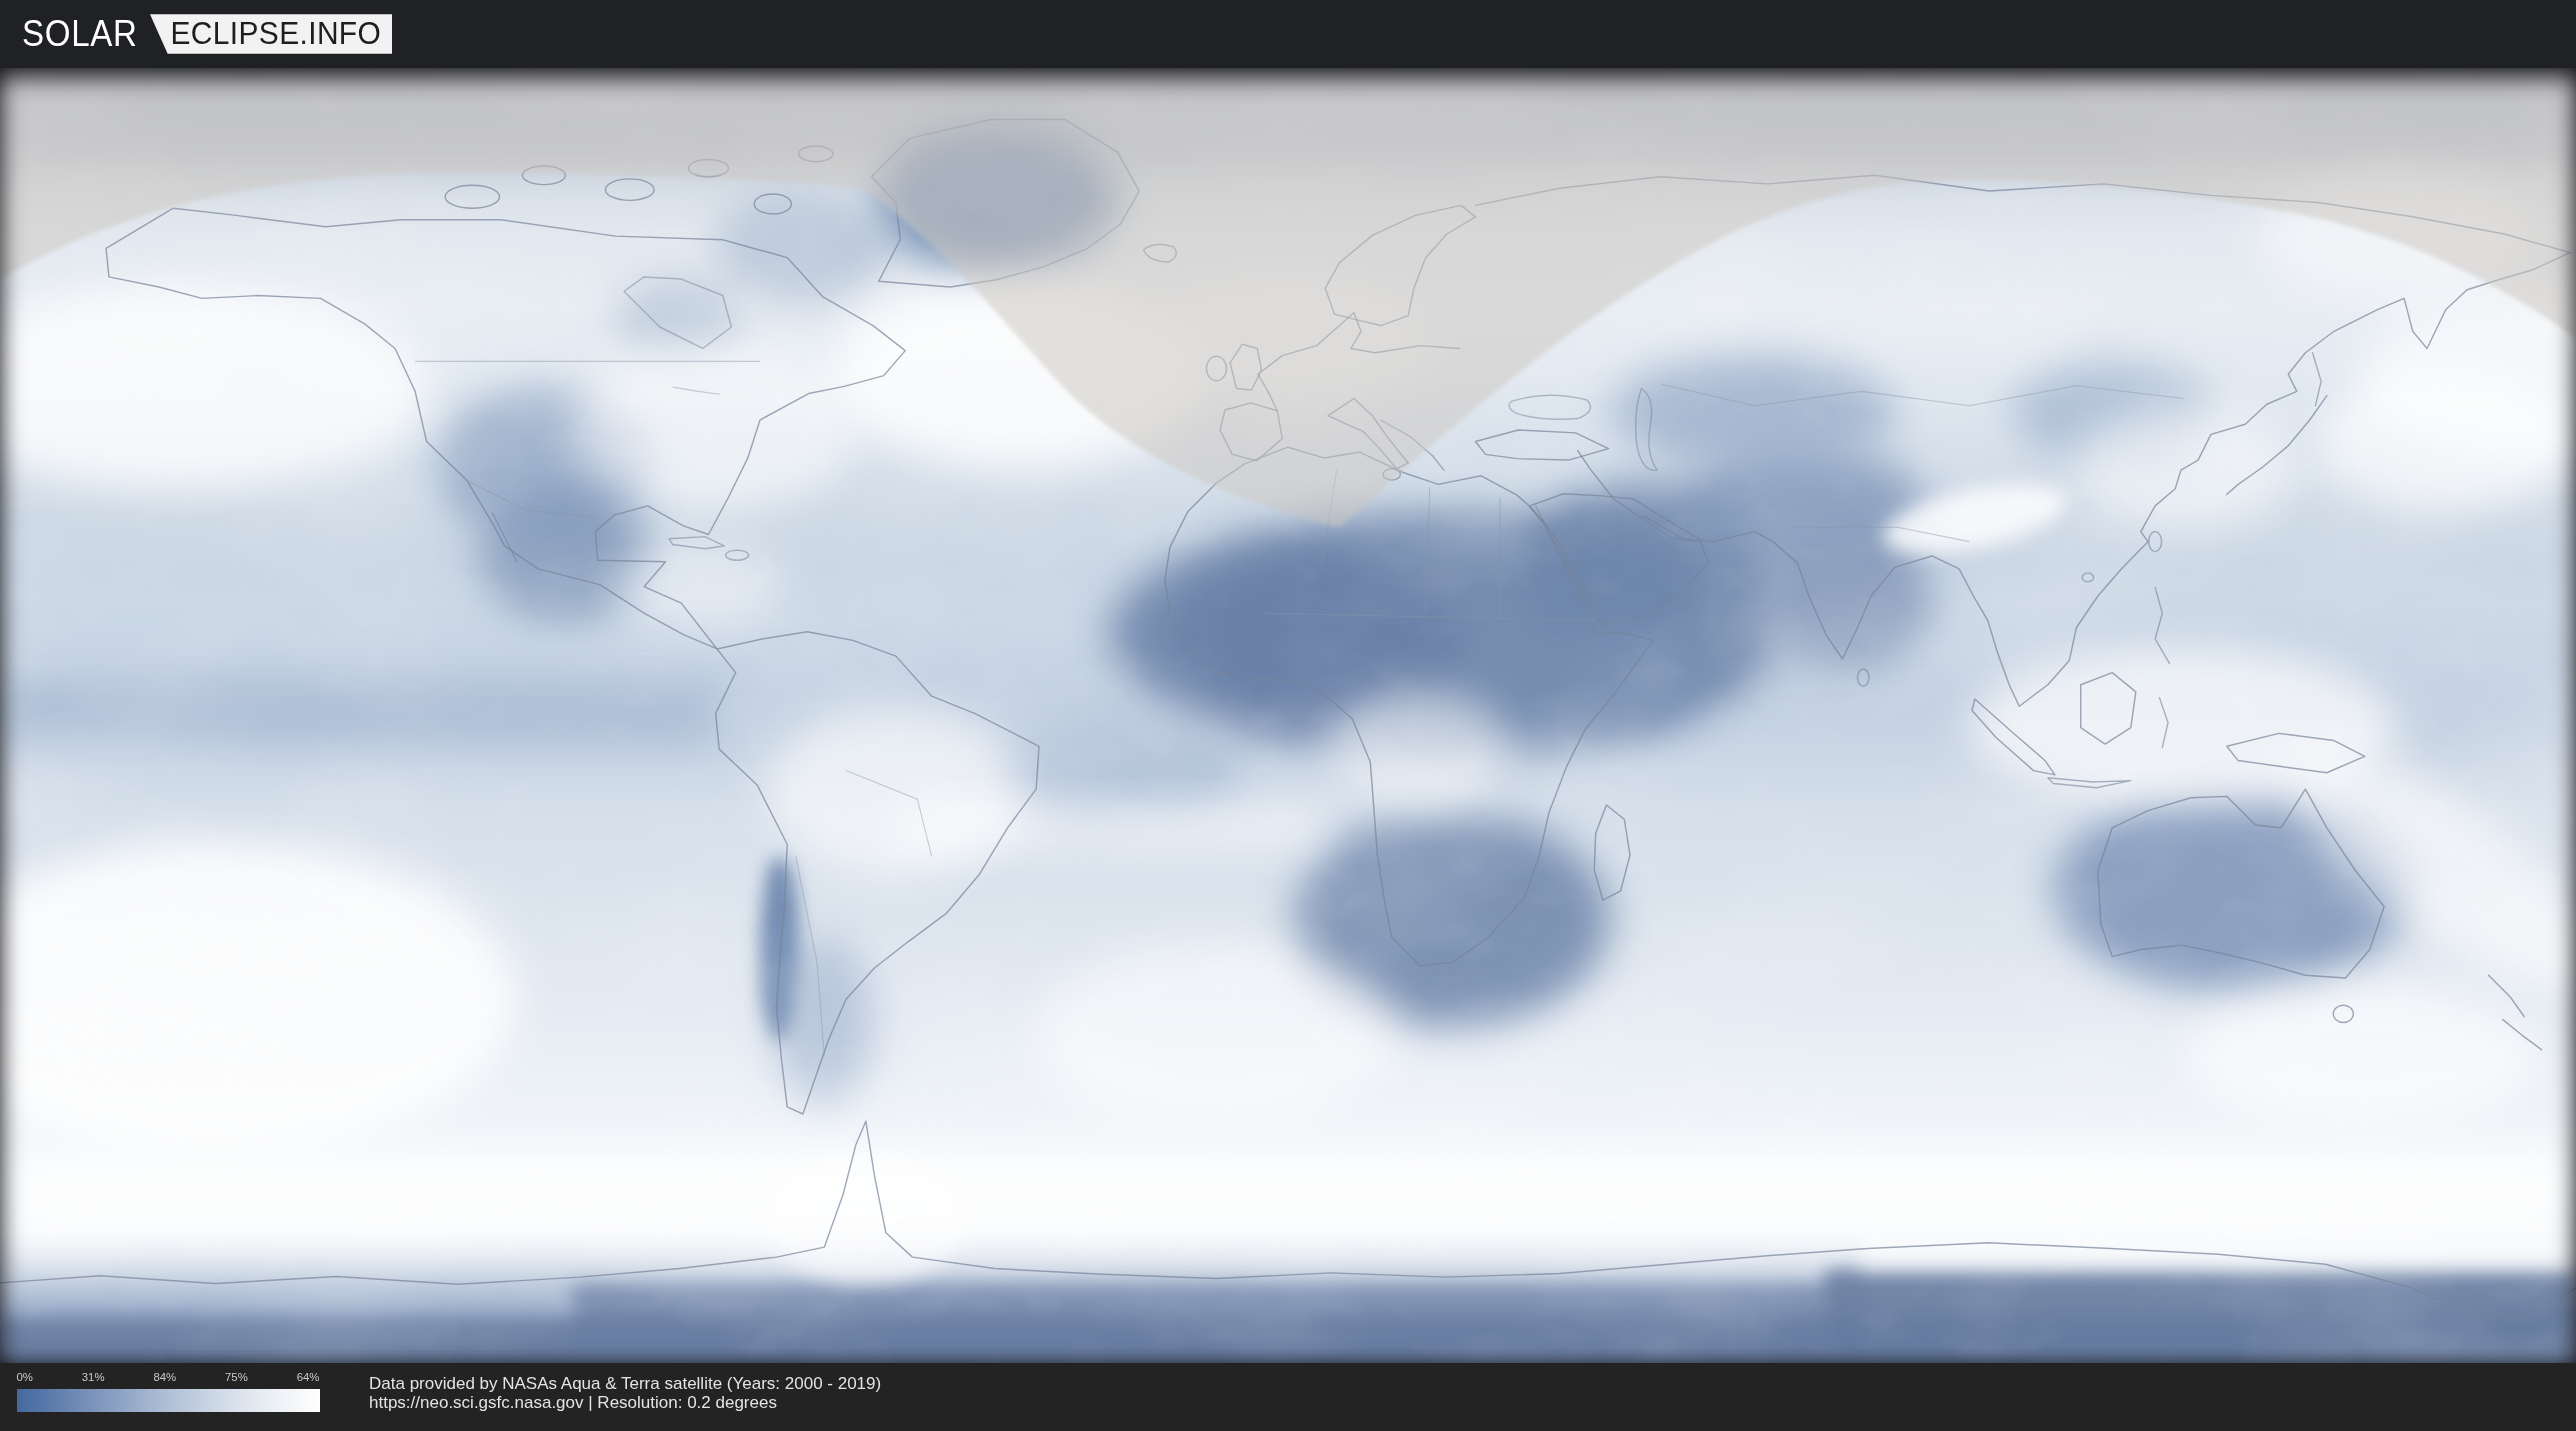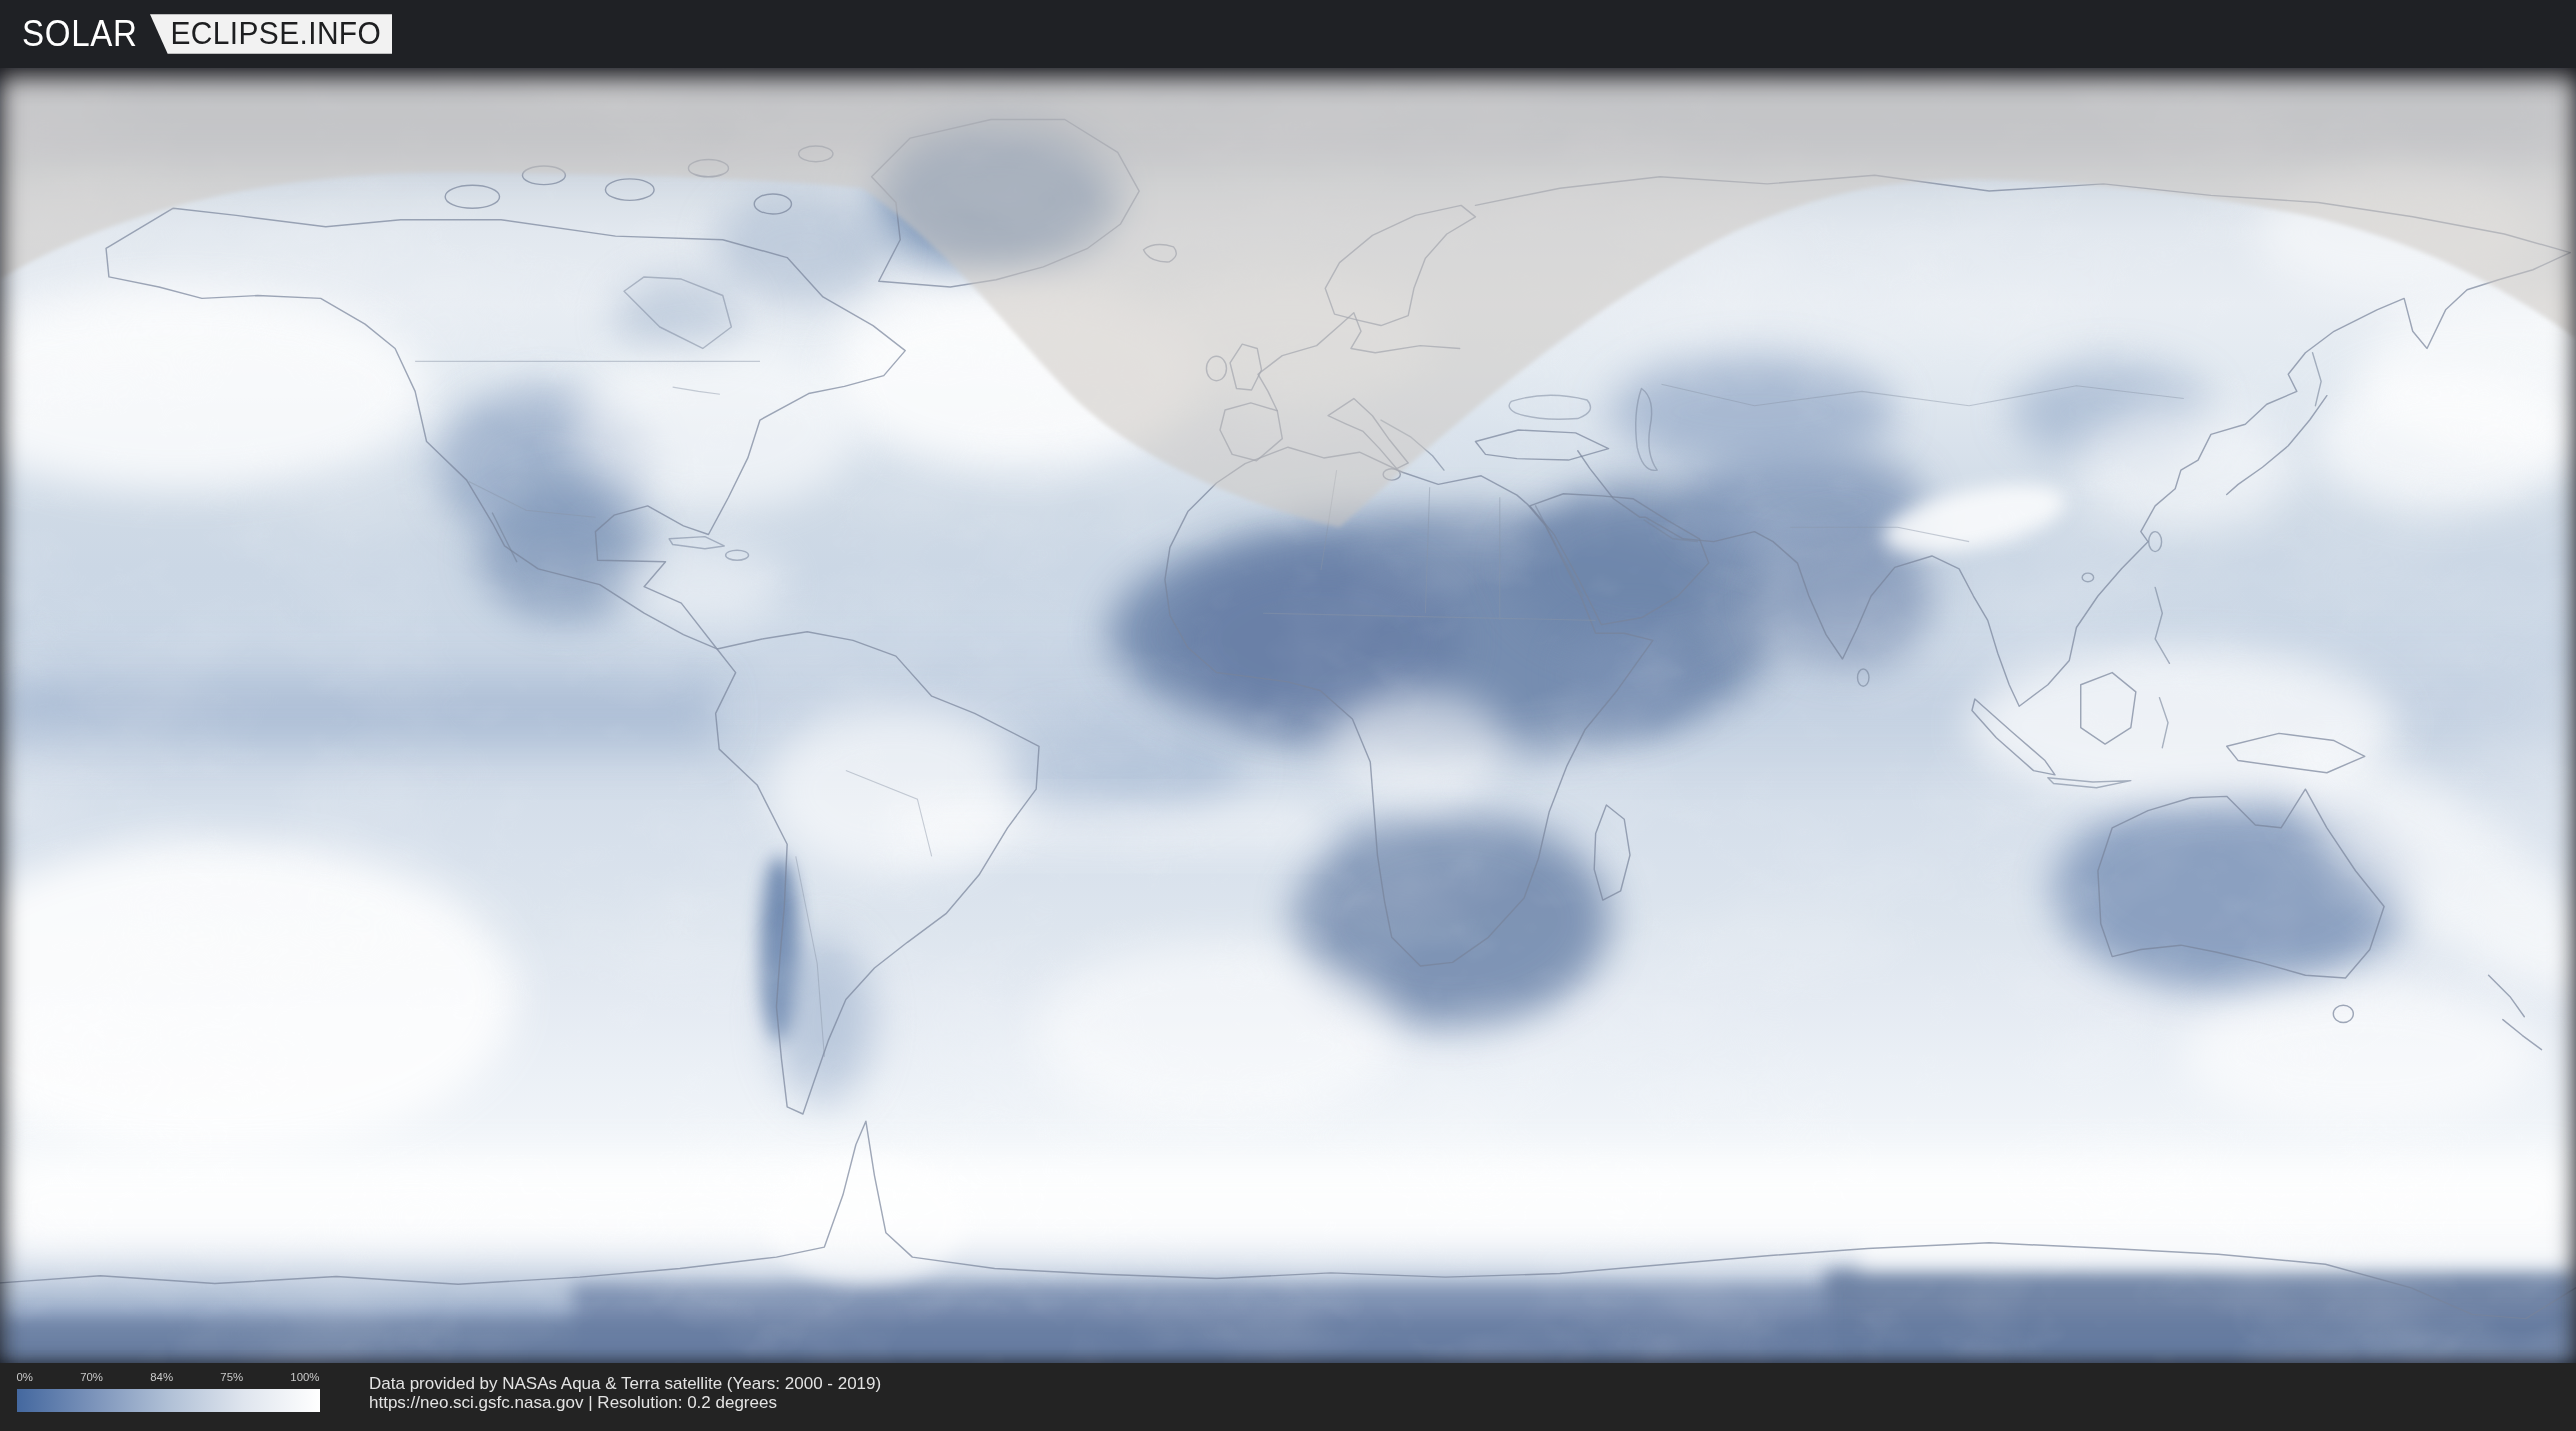"70%" span { text: 70% -> 31% }
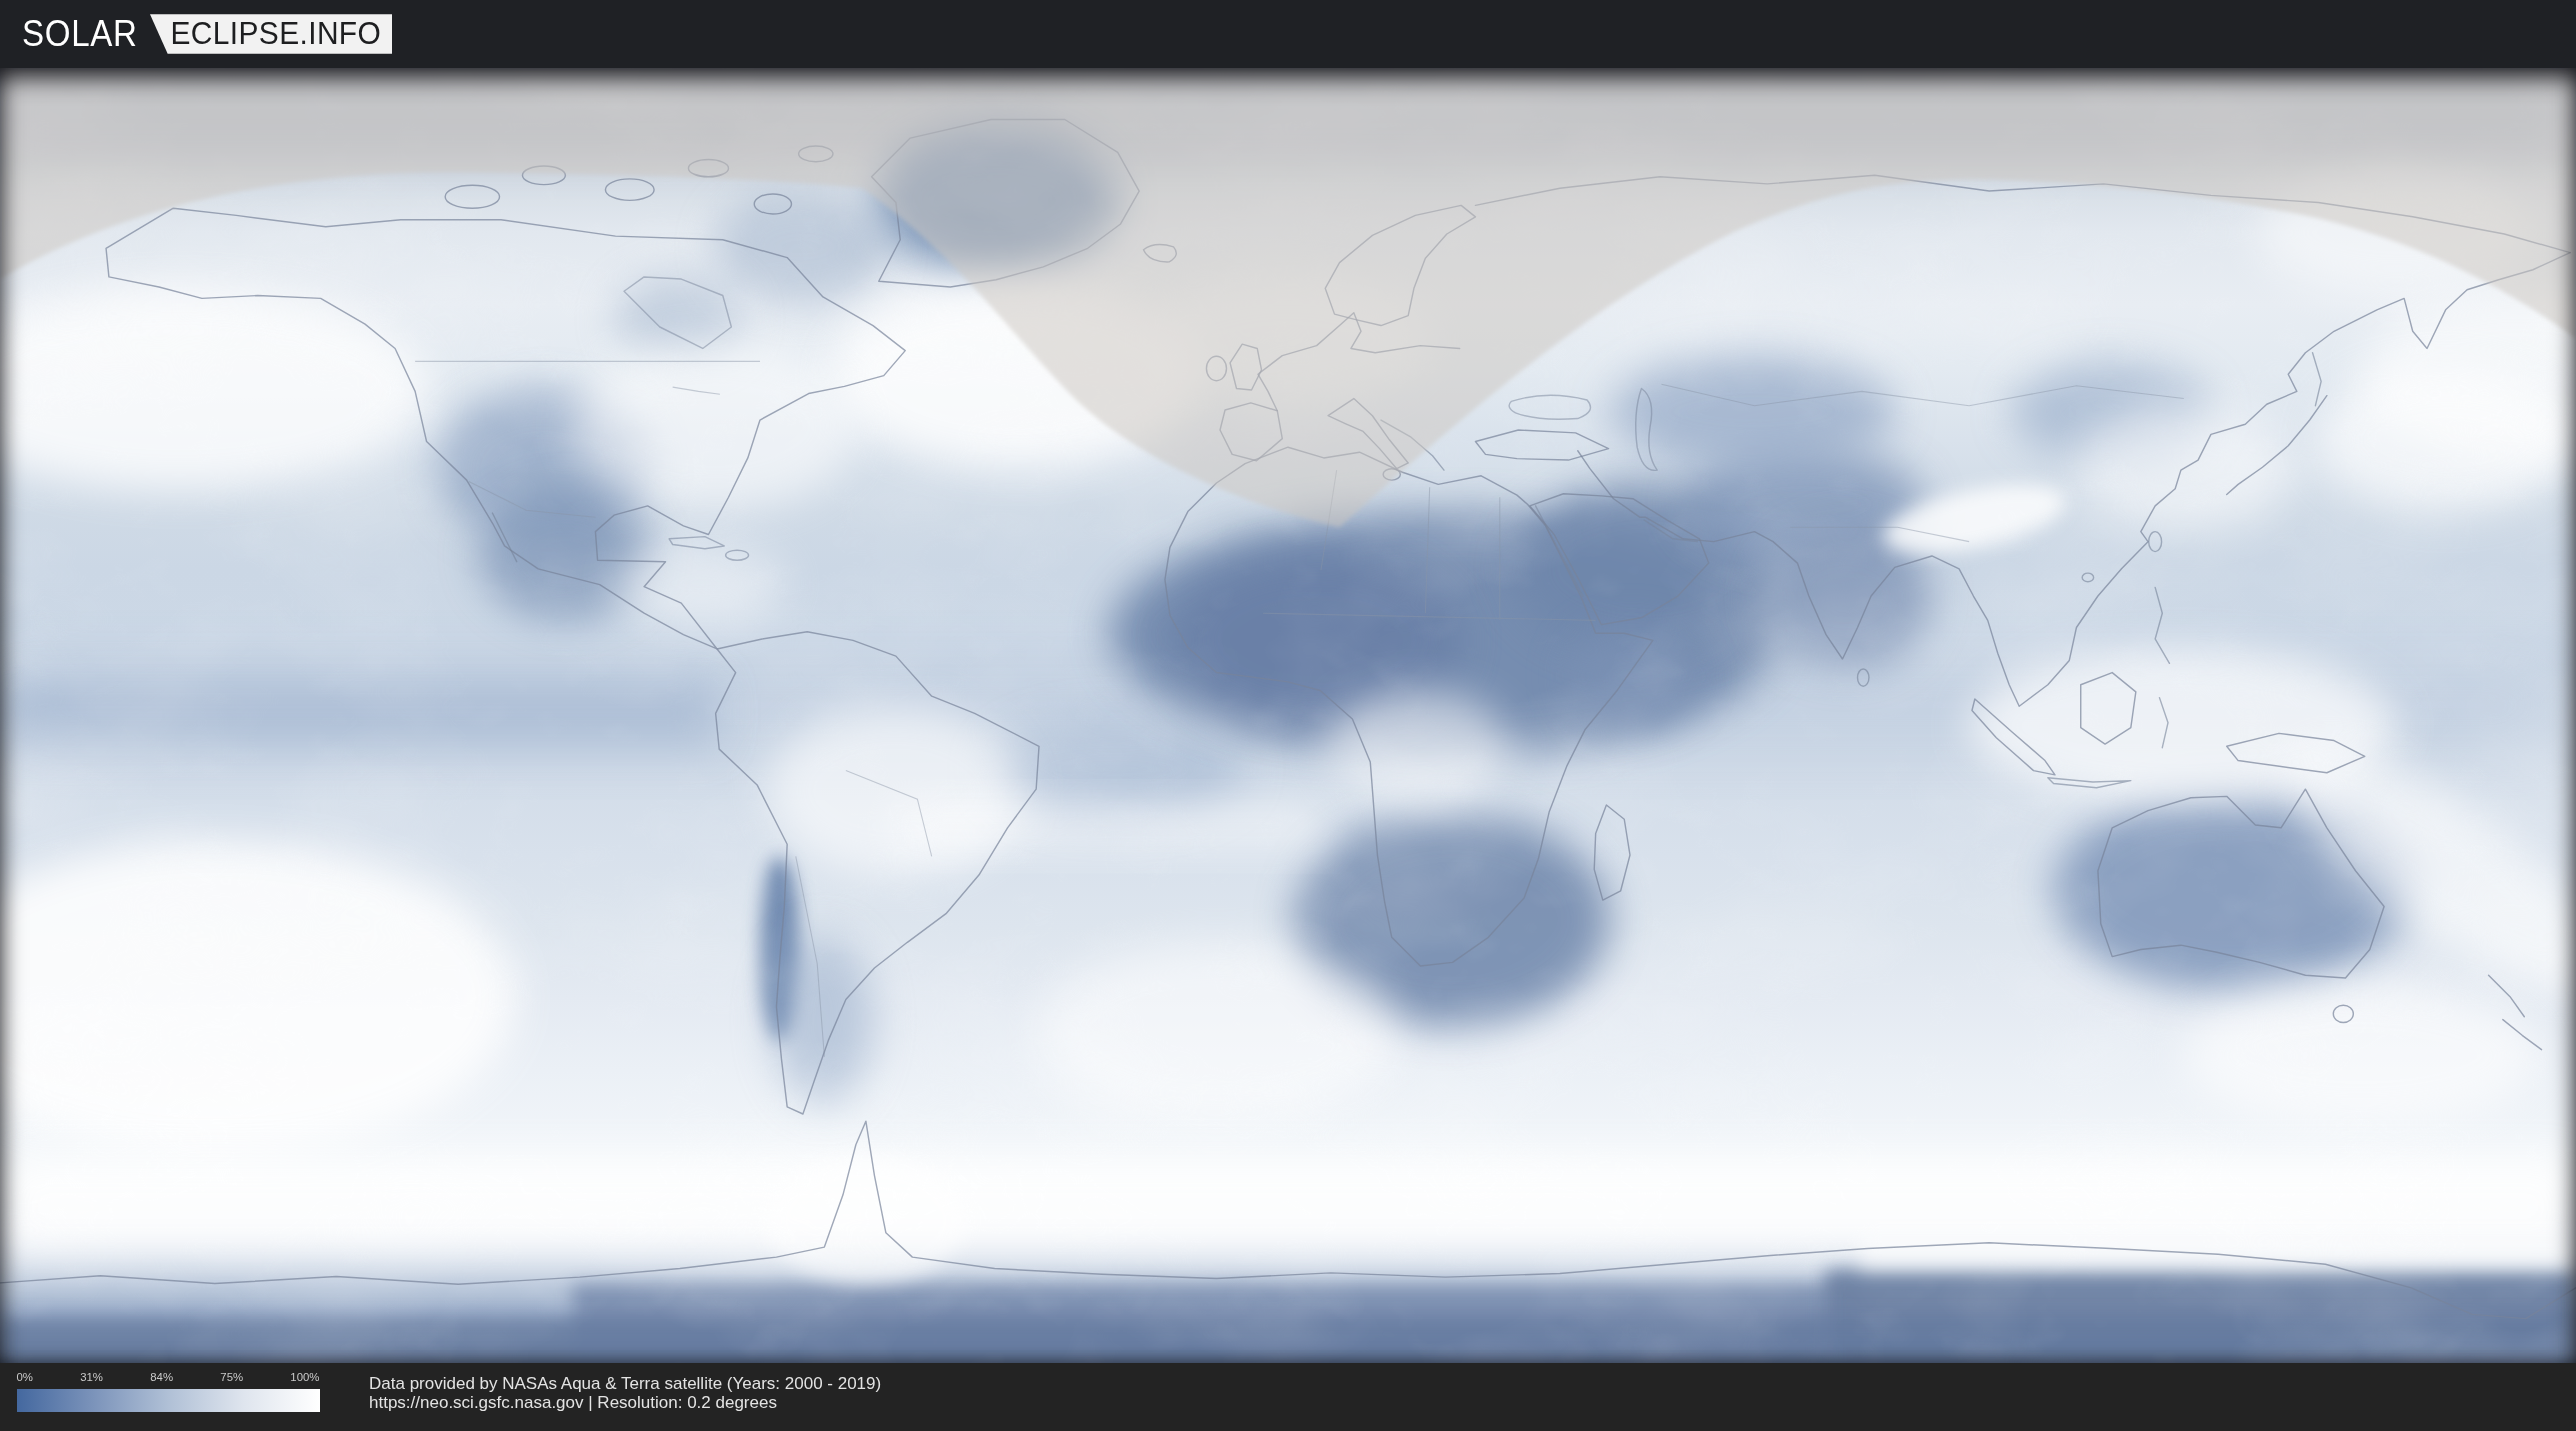"100%" span { text: 100% -> 64% }
